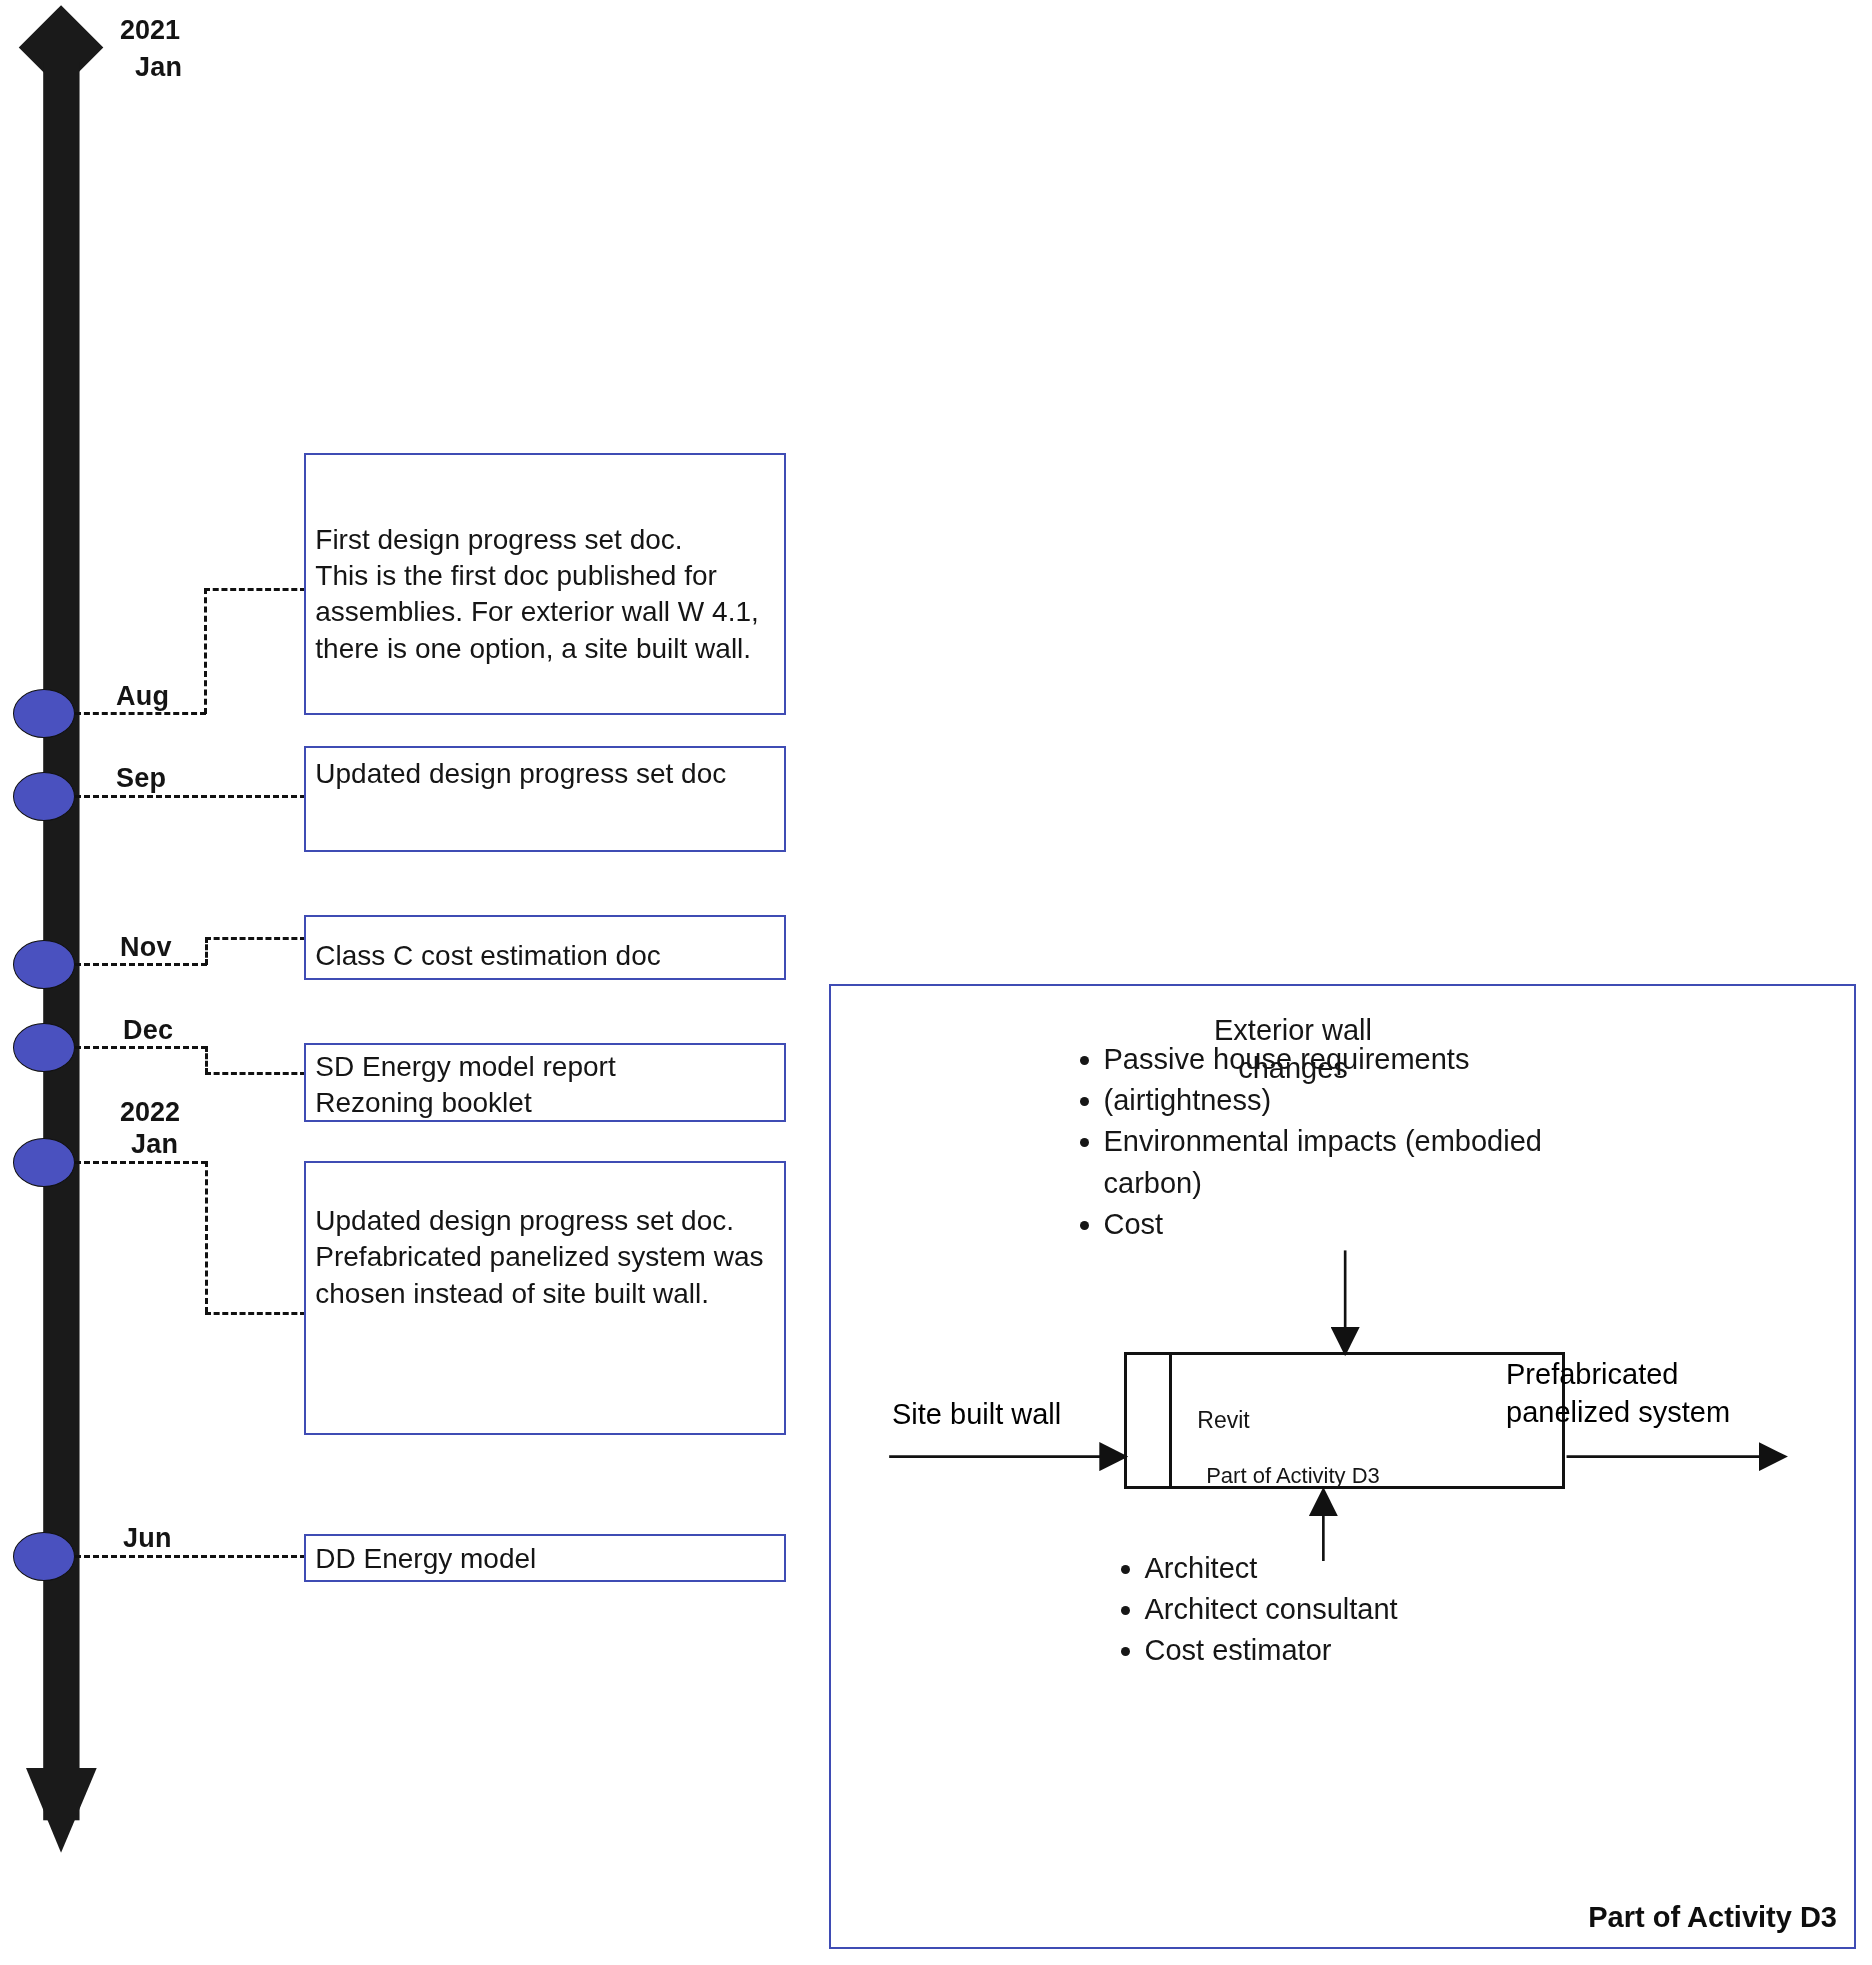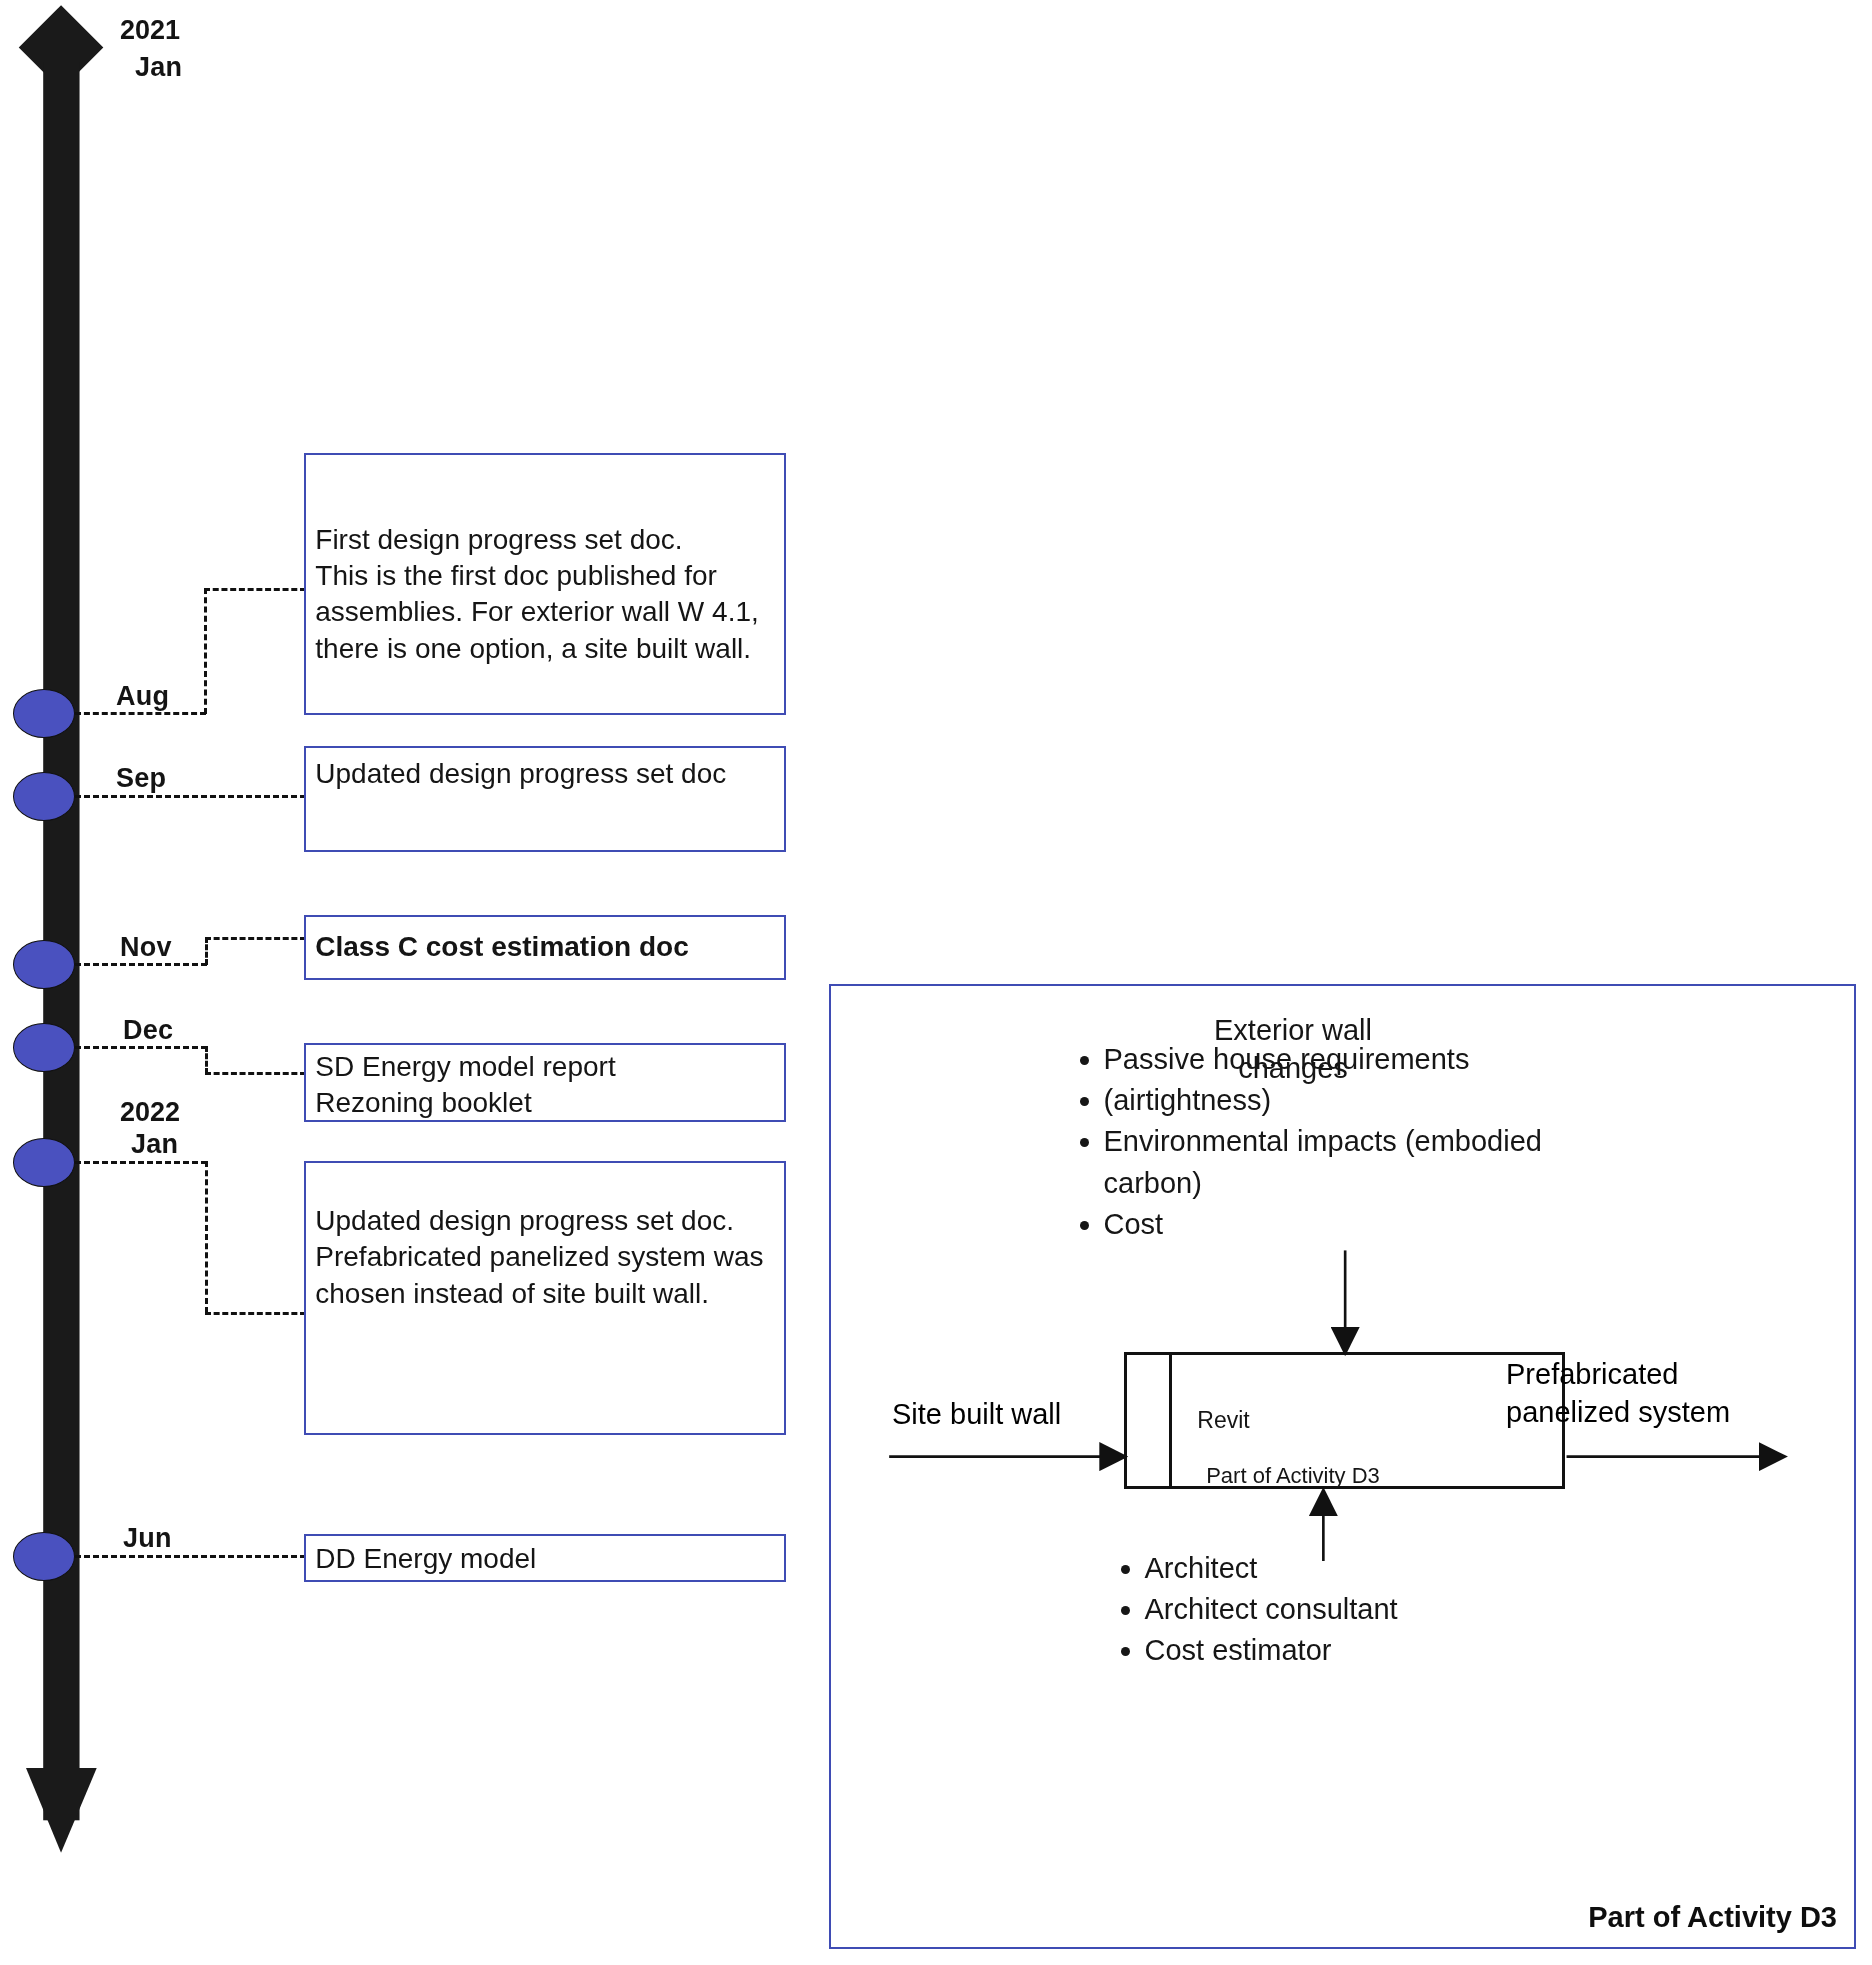"Class C cost estimation doc" div.ct { font-weight: bold -> none; top: 12px -> 21px }
